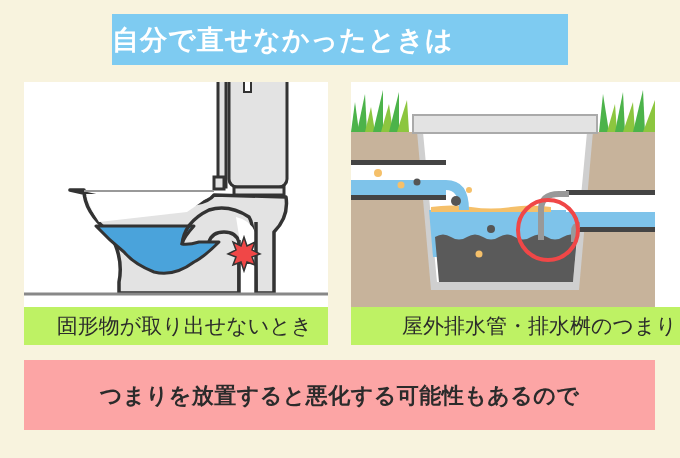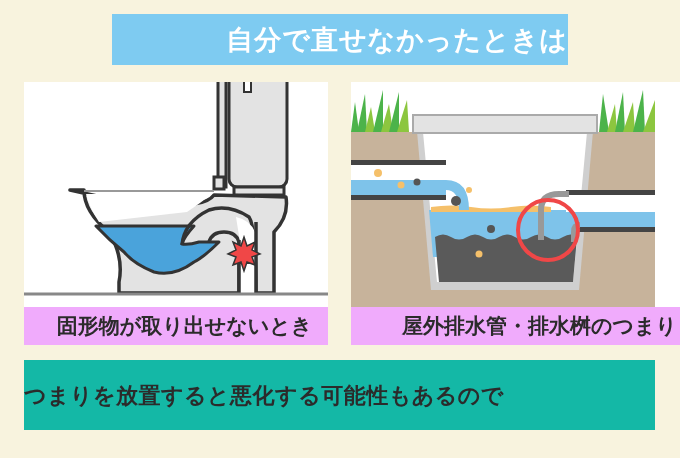"自分で直せなかったときは" .title-banner { justify-content: flex-end -> flex-start }
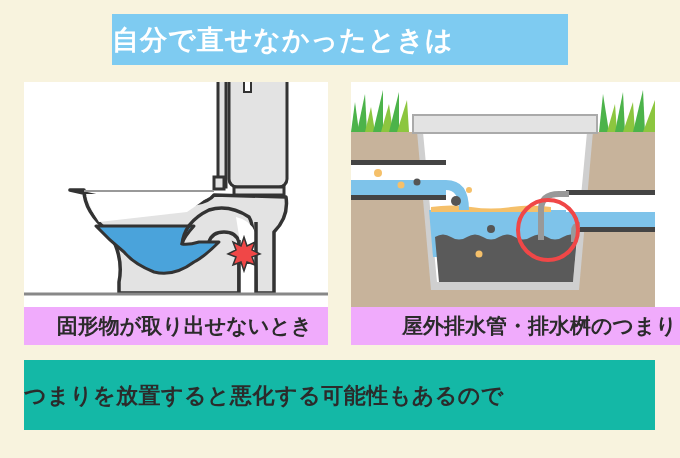"固形物が取り出せないとき" .panel-label { background: #f0abfc -> #bef264; font-weight: bold -> normal }
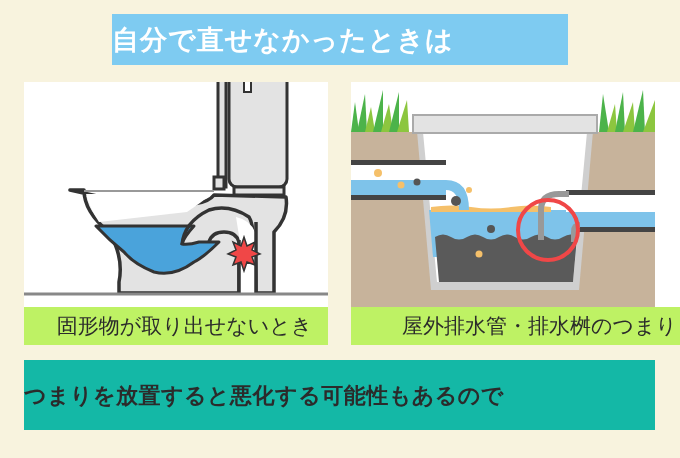"つまりを放置すると悪化する可能性もあるので" .bottom-box { align-items: none -> center; background: #14b8a6 -> #fca5a5 }
